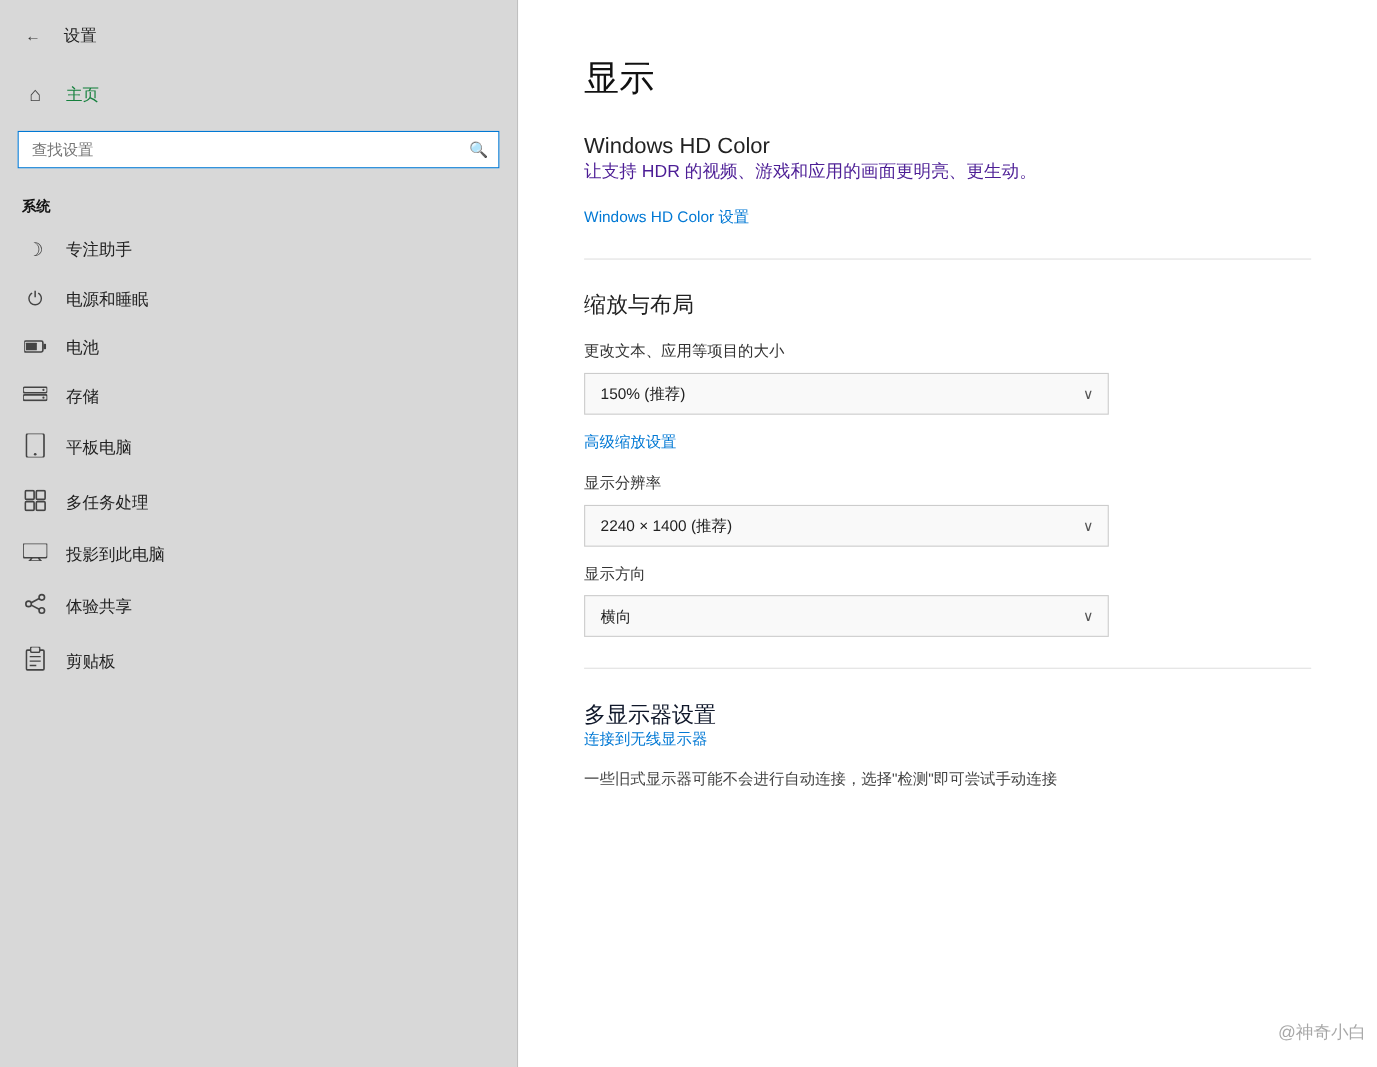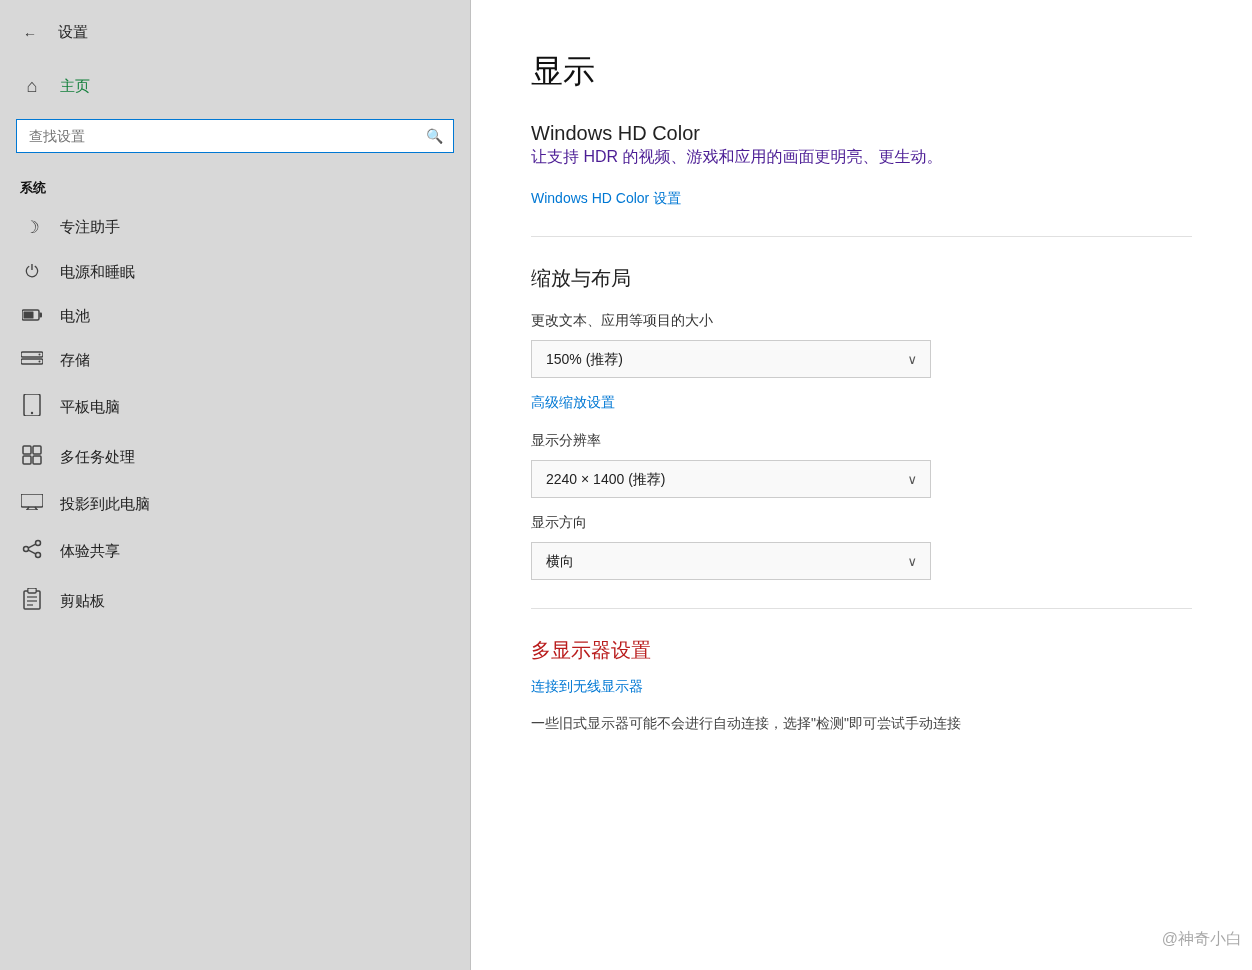"150% (推荐)" .dropdown-wrapper { width: 400px -> 477px }
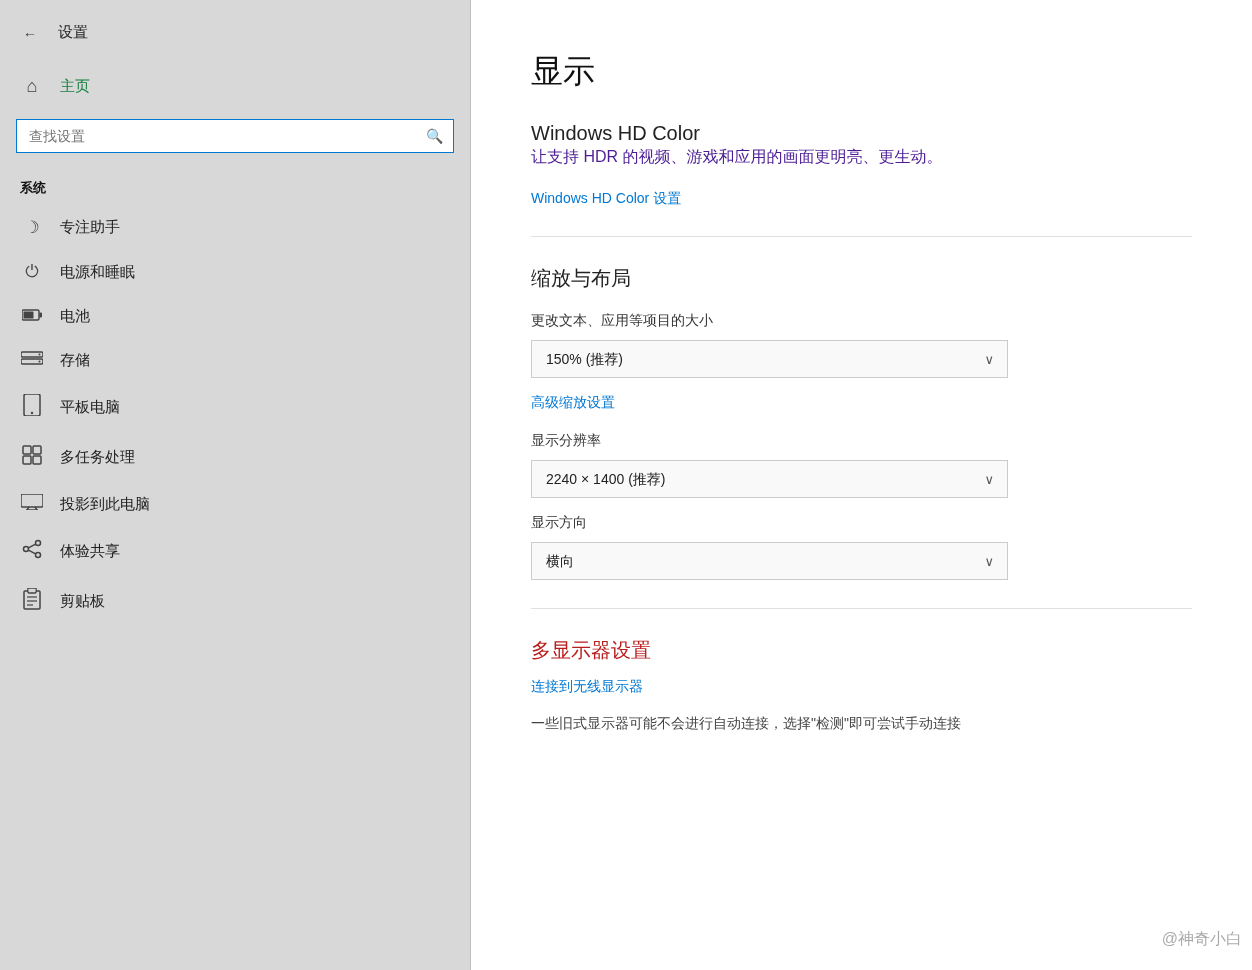"多显示器设置" .multi-display-title { color: #b91c1c -> #0f172a; margin-bottom: 14px -> none }
